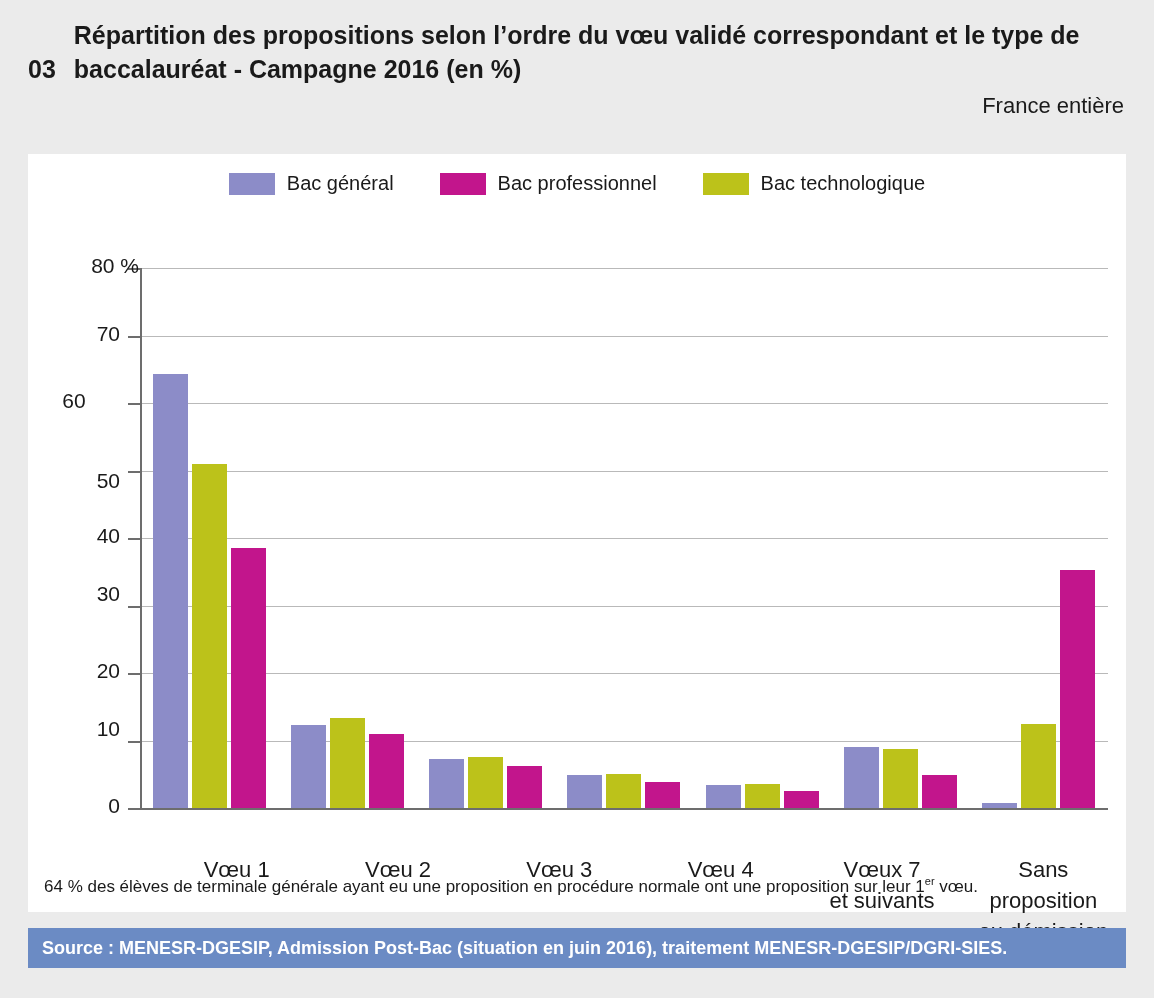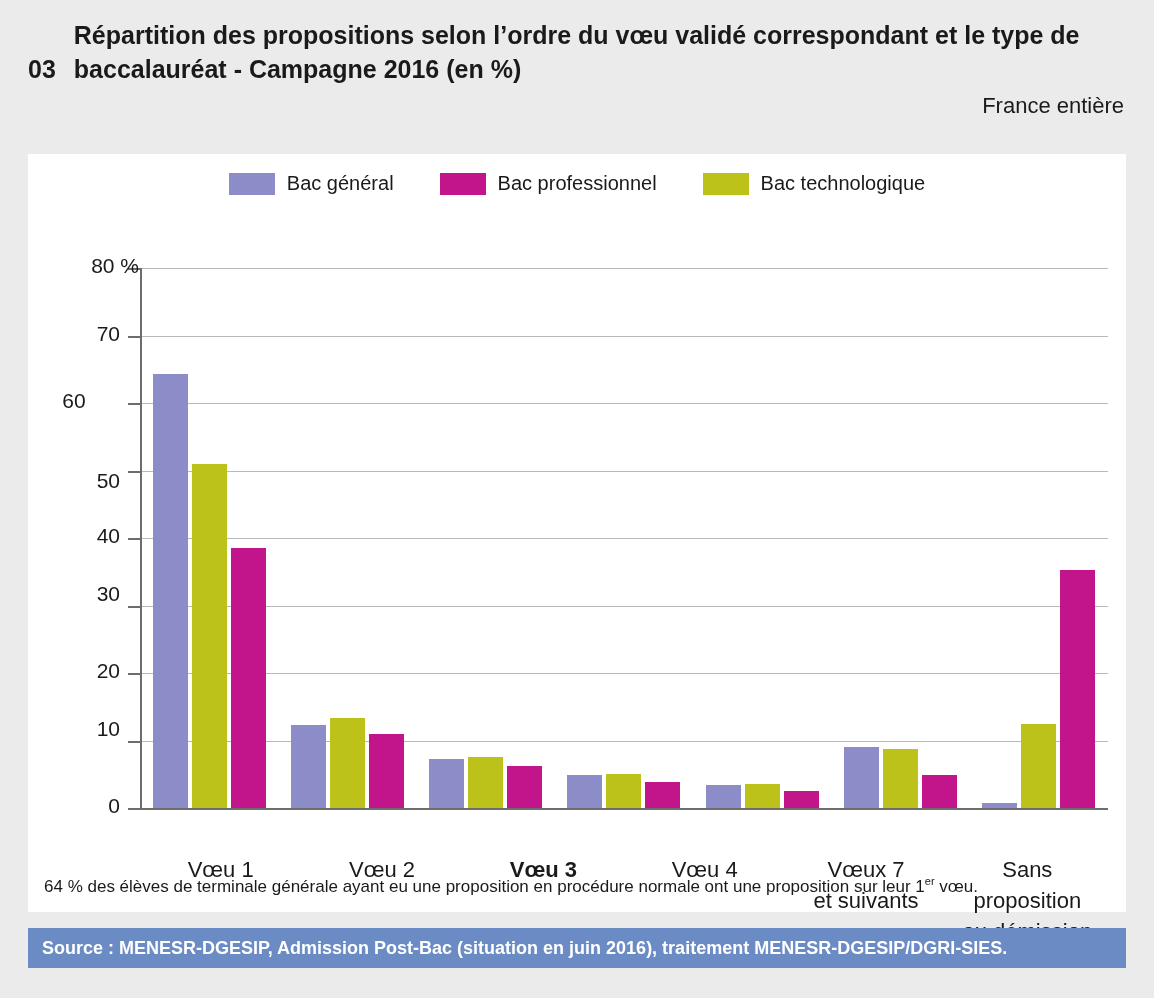"Vœu 1" div.xlabels { left: 112px -> 128px }
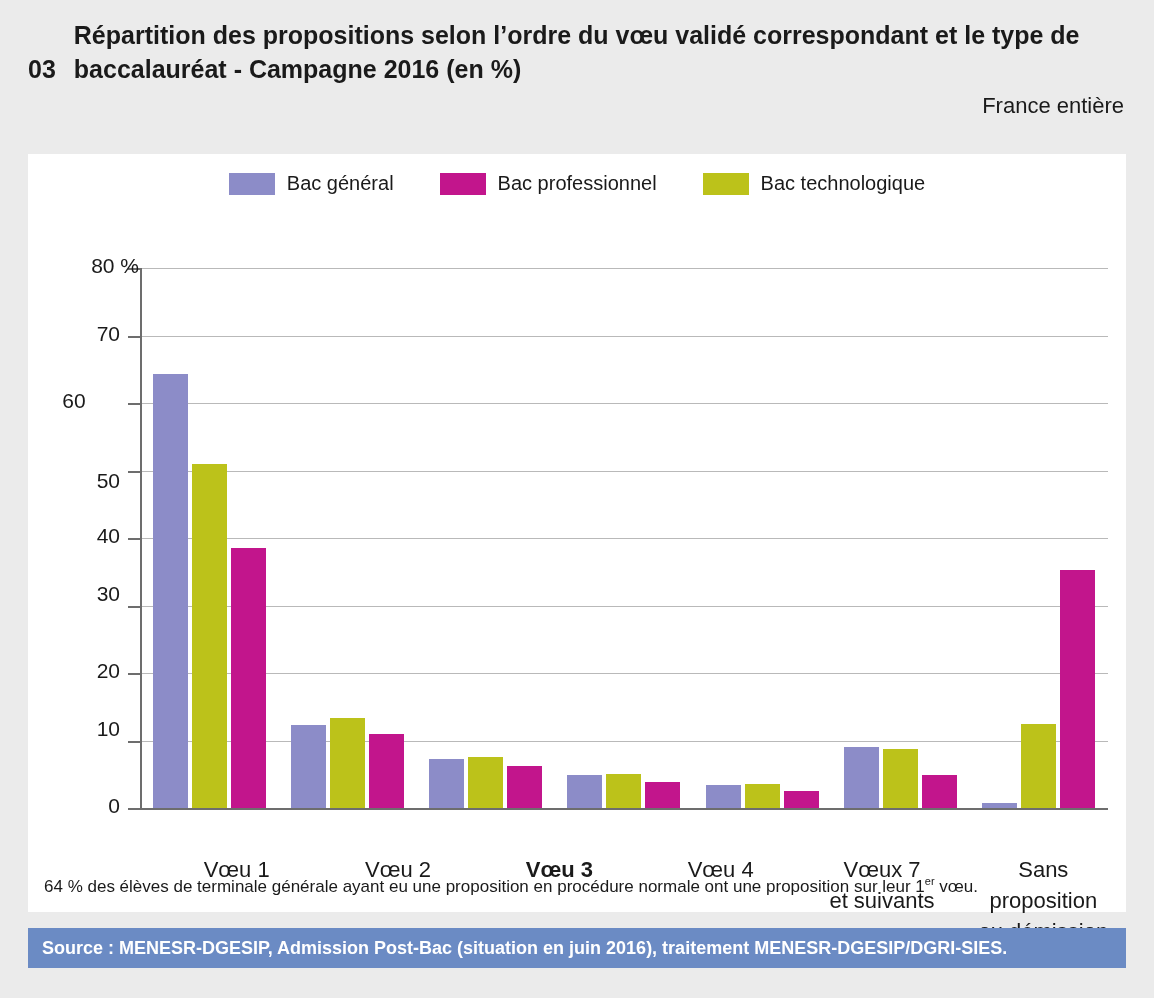"Vœu 3" div.xlabel-cell { font-weight: bold -> none }
